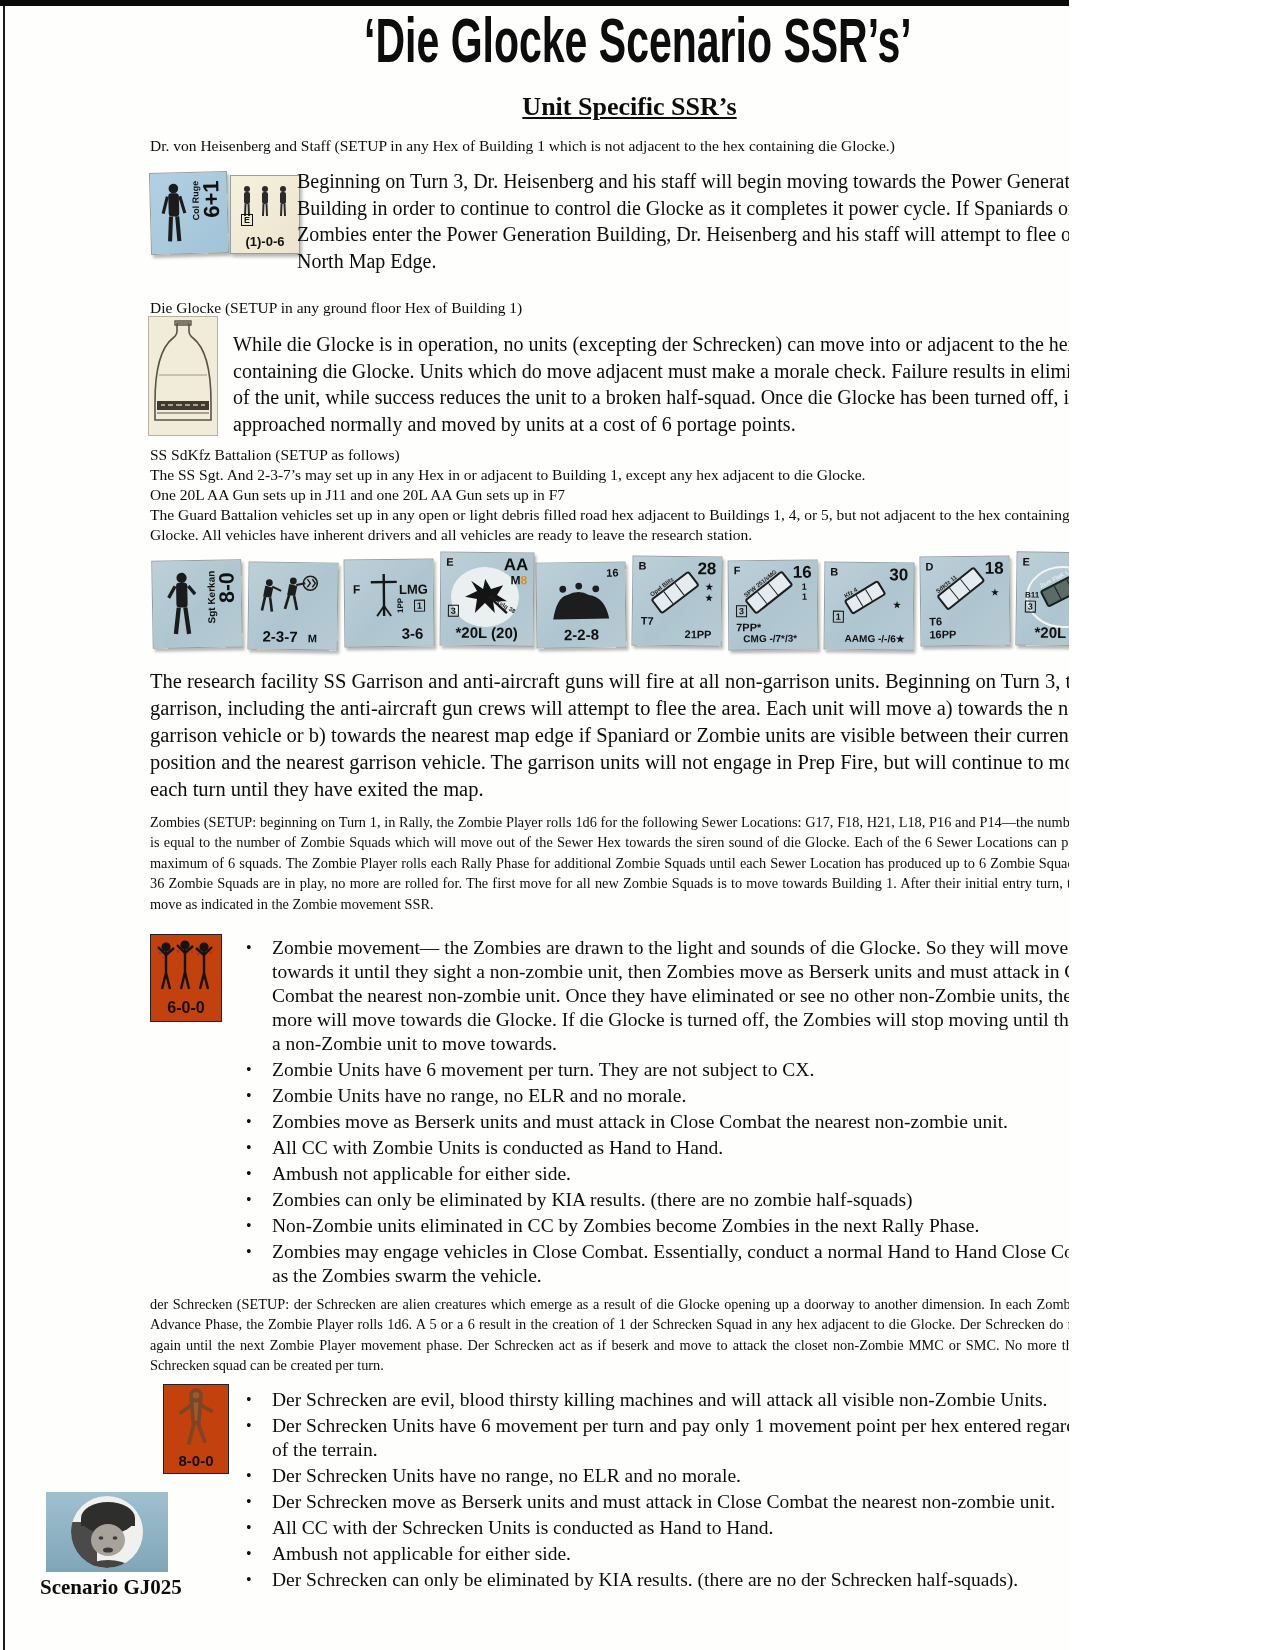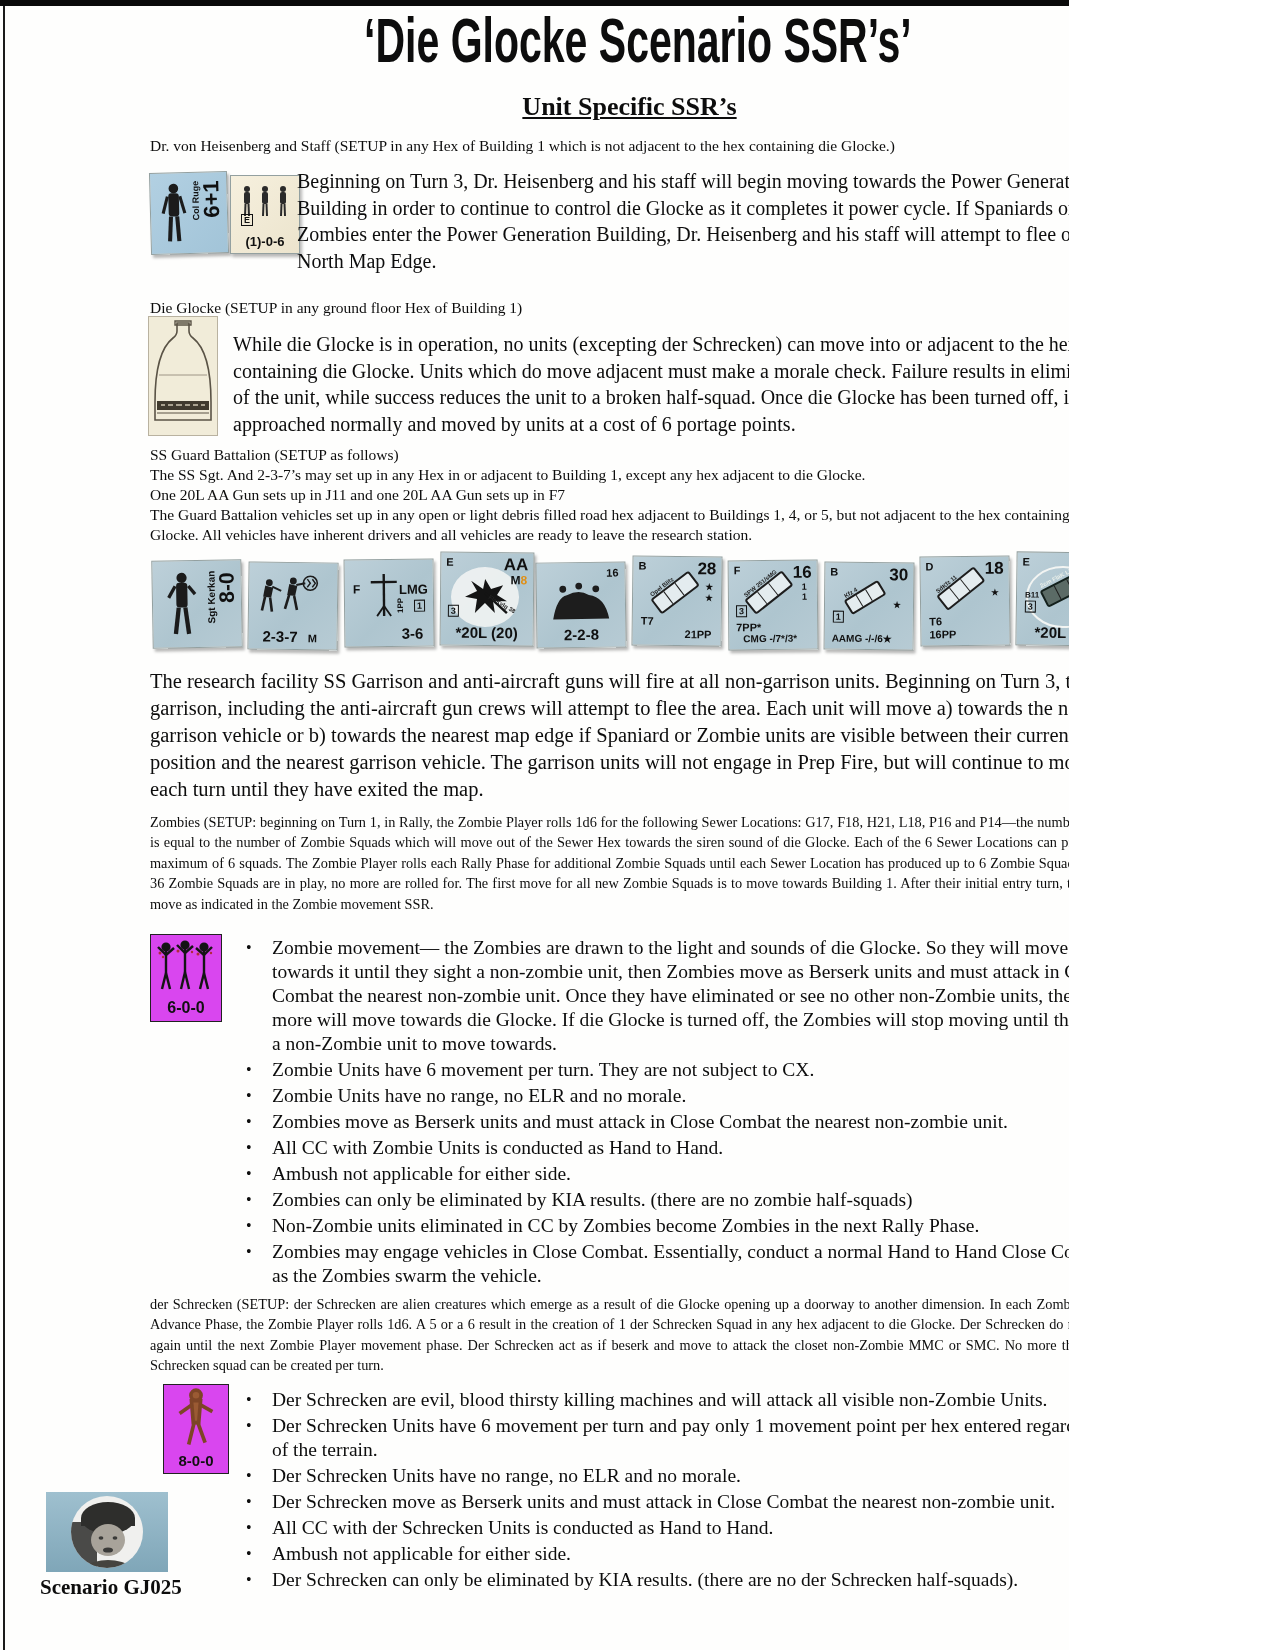"SS Guard Battalion (SETUP as" div.sec-head { text: Guard -> SdKfz }
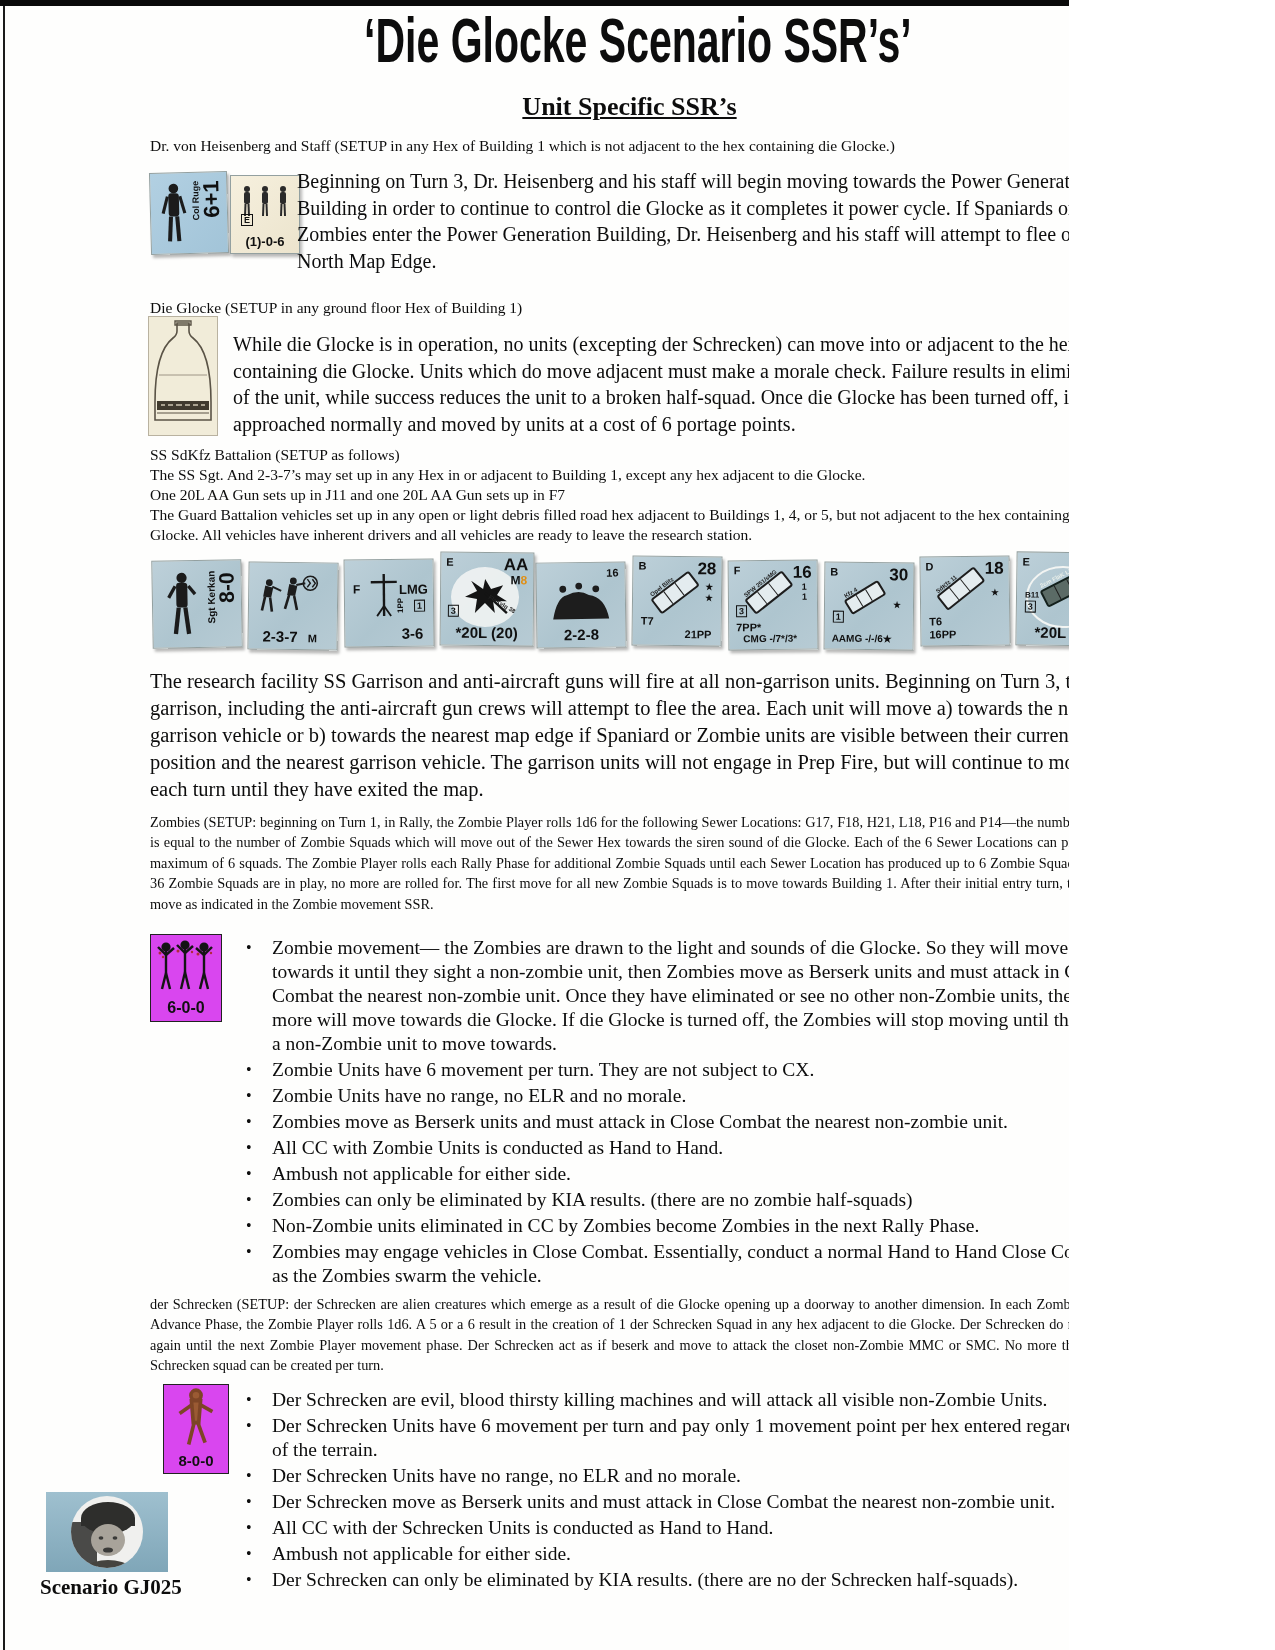"AAMG -/-/6★" div.botl { left: 7px -> 20px }
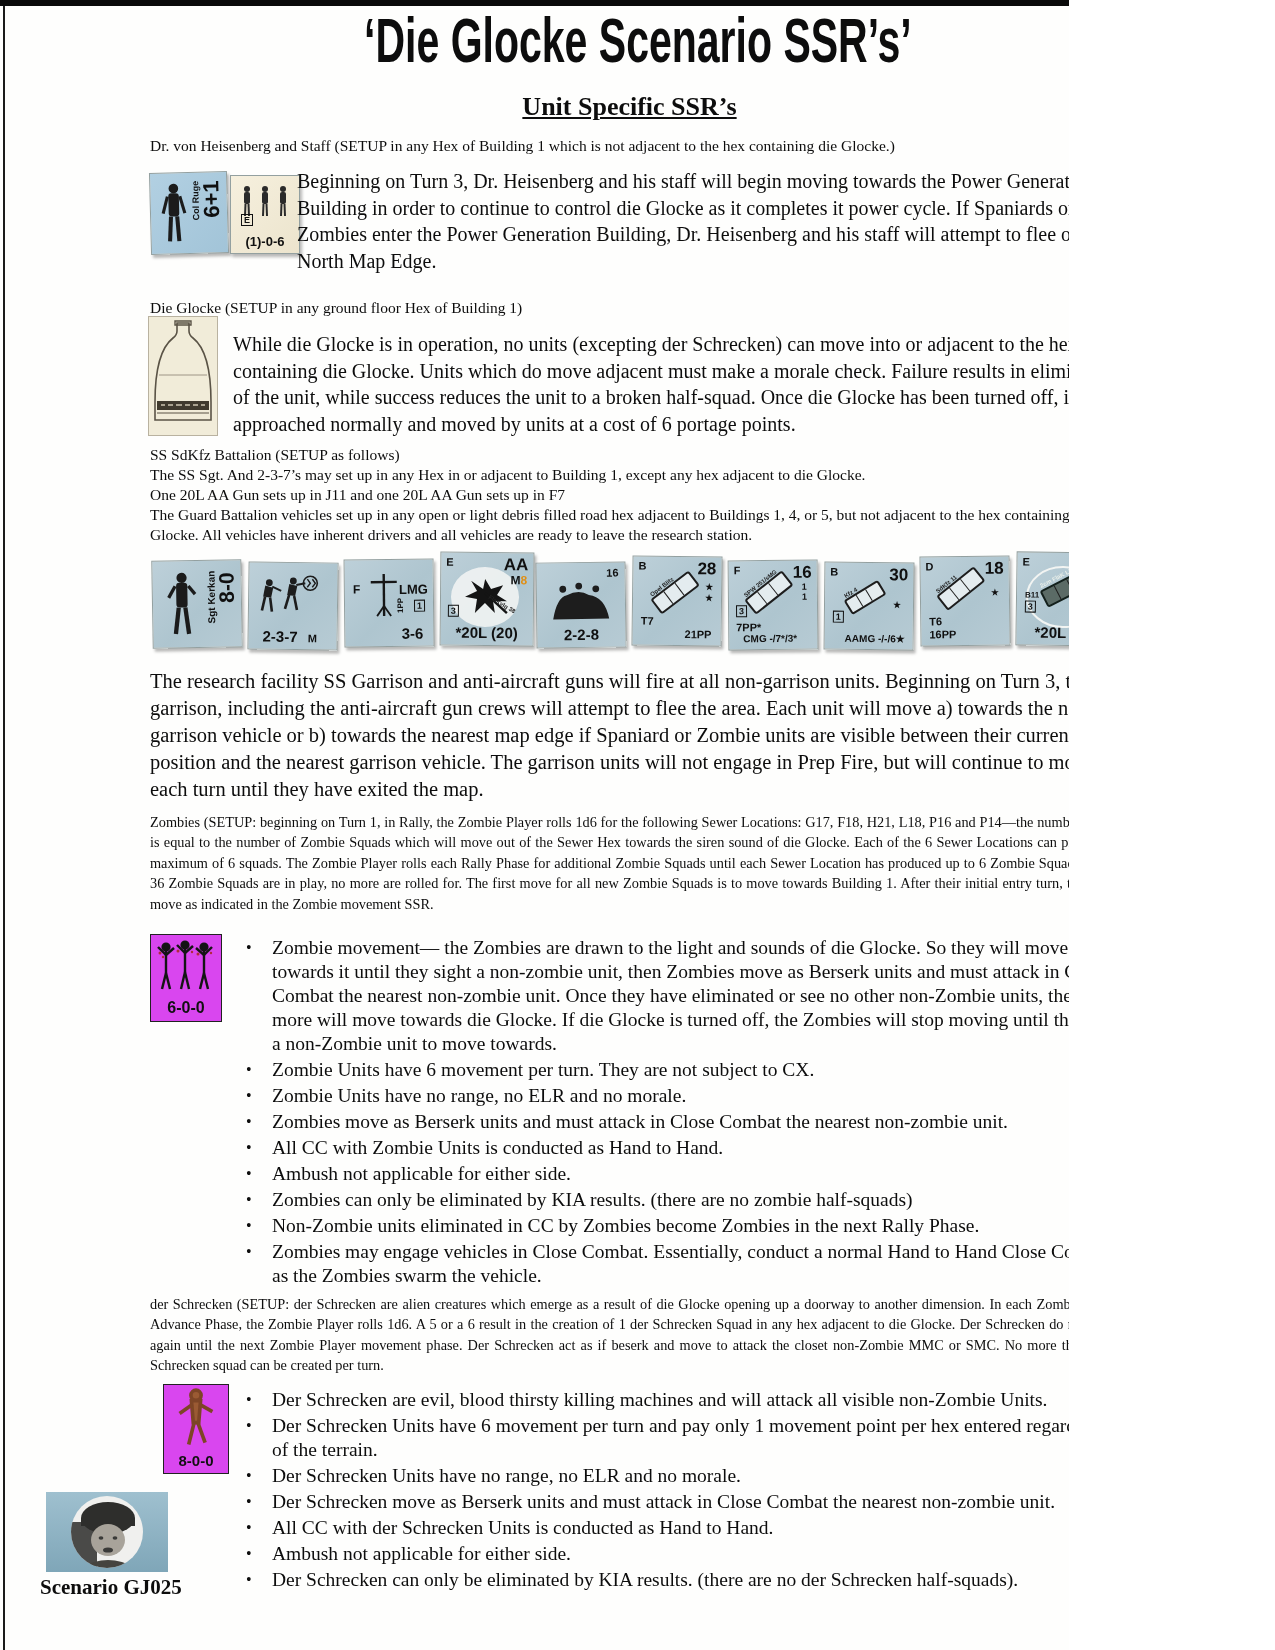"6-0-0" .counter.white { background: #d946ef -> #c2410c }
